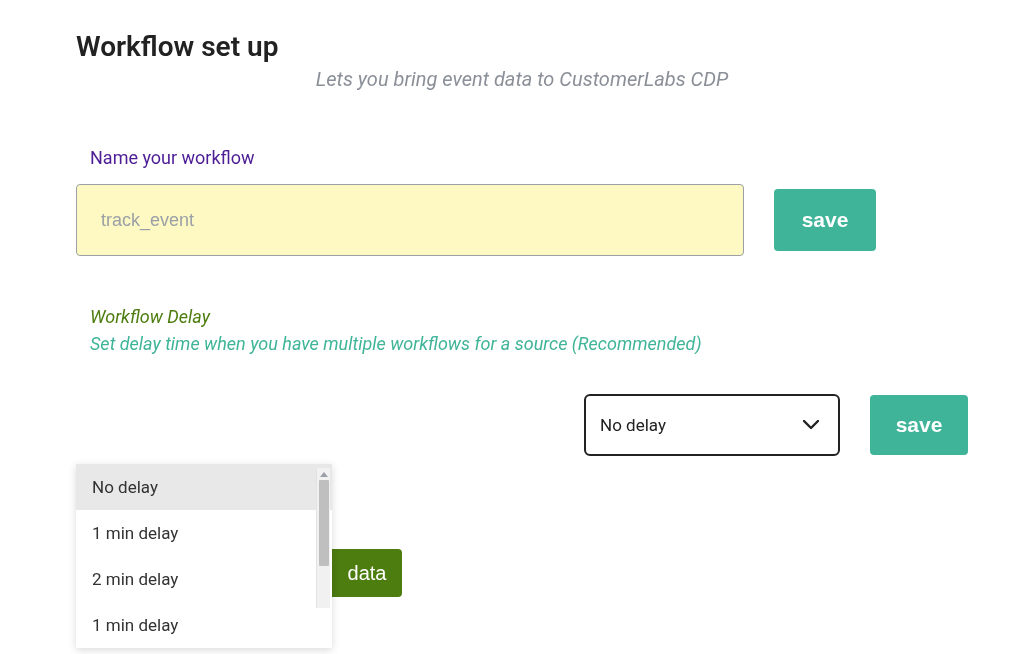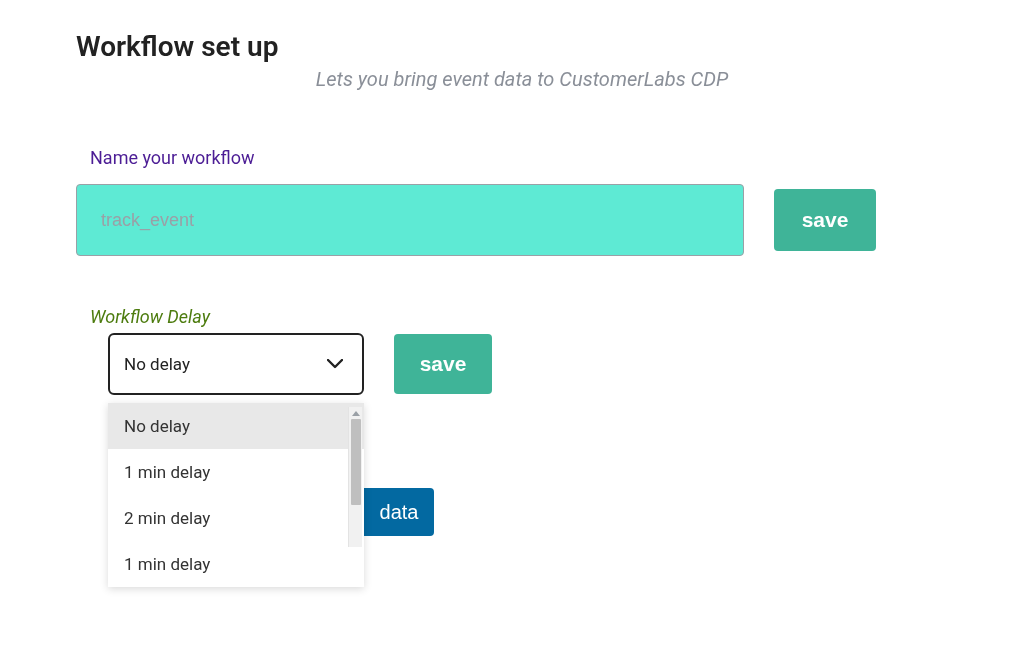"track_event" .workflow-name-input { background: #5eead4 -> #fef9c3 }
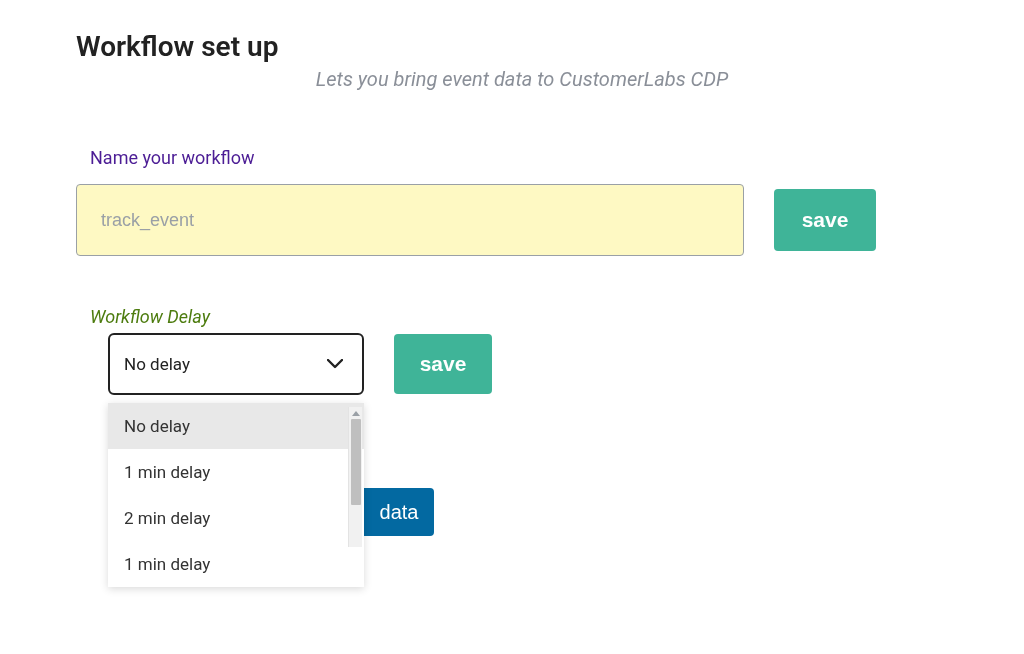"Set delay time when you" div.delay-help { html: none -> <div>Set delay time when you have multiple workflows for a source (Recommended)</div> }
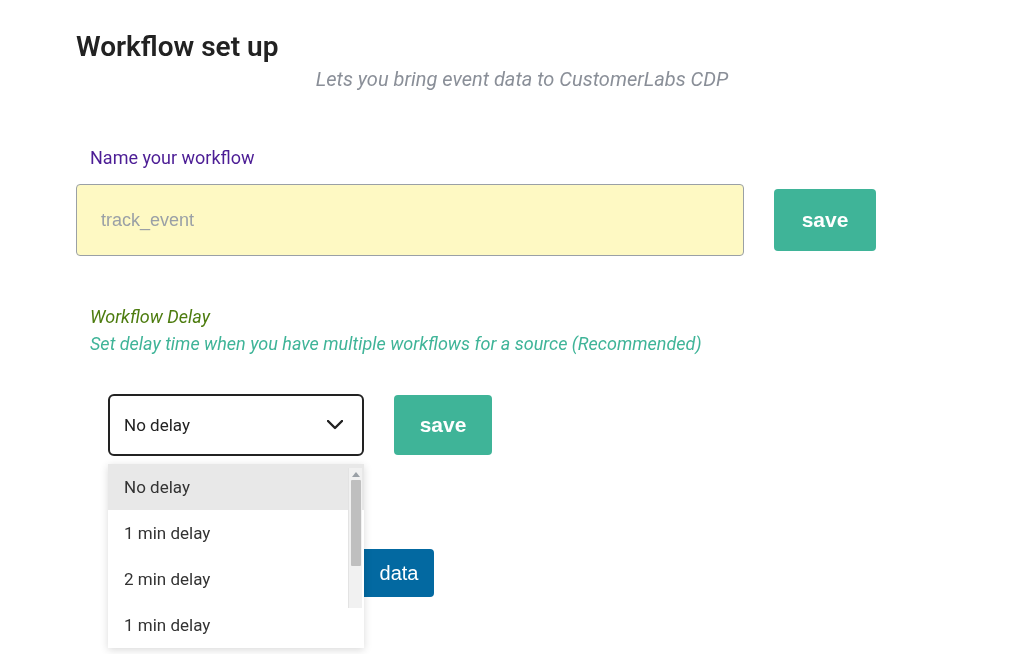"No delay" .delay-row { justify-content: none -> flex-end; margin-left: 32px -> 0 }
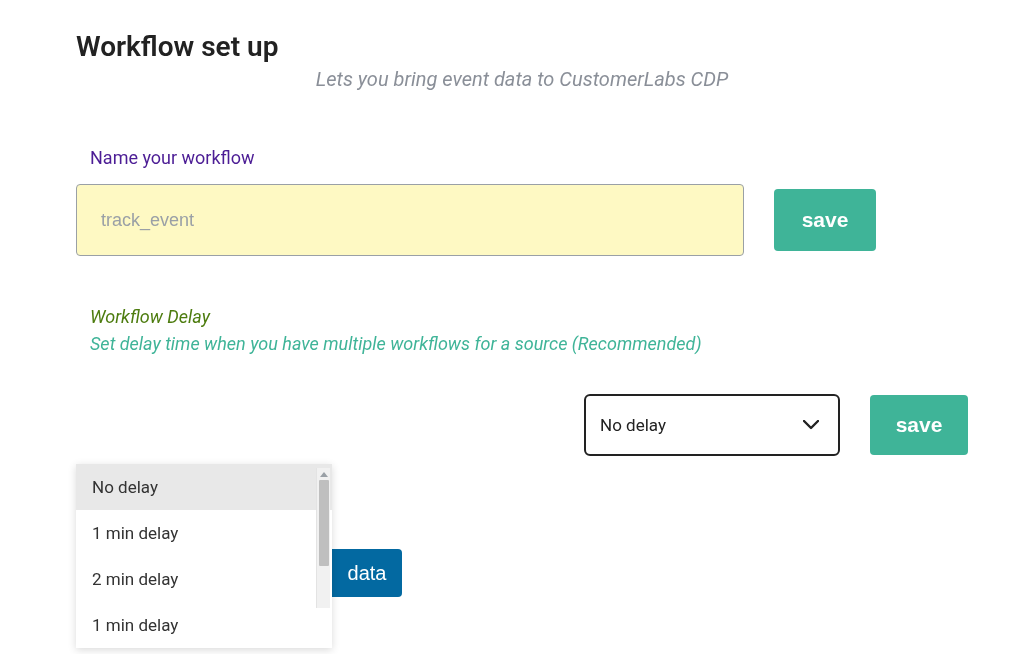"data" .hidden-data-btn { background: #0369a1 -> #4d7c0f }
